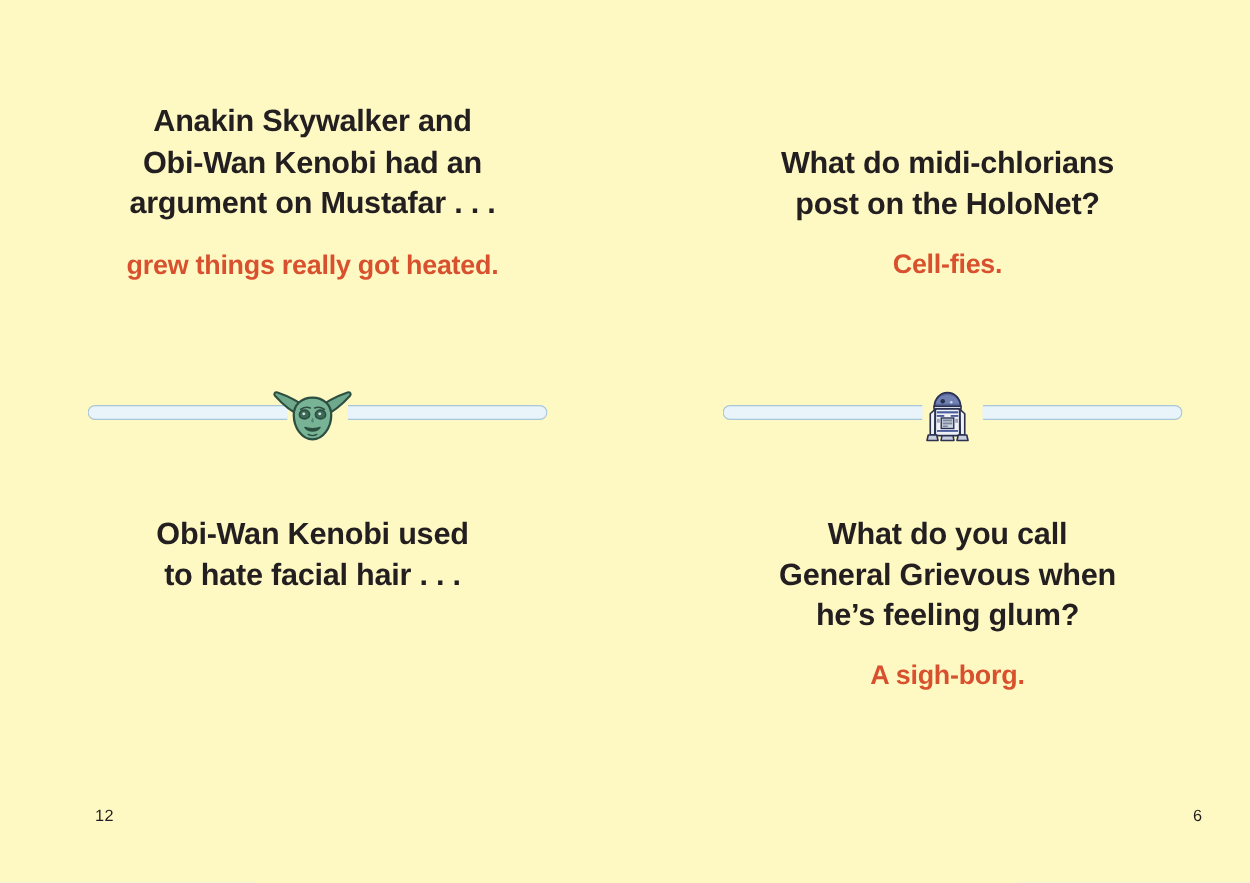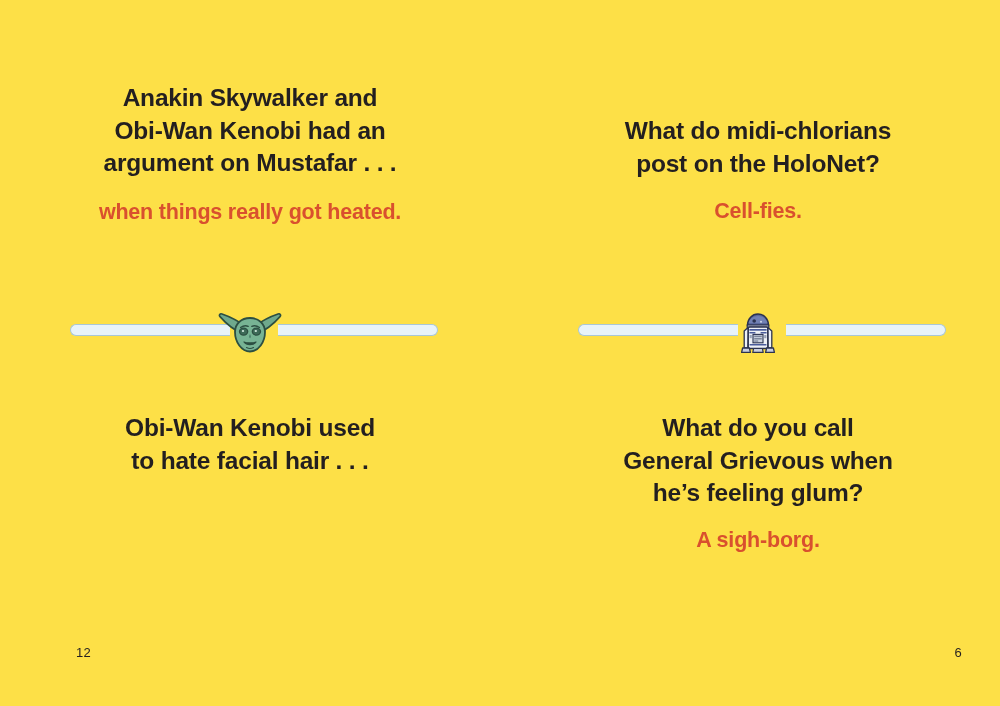"Anakin Skywalker and" .book-spread { background: #fde047 -> #fef9c3 }
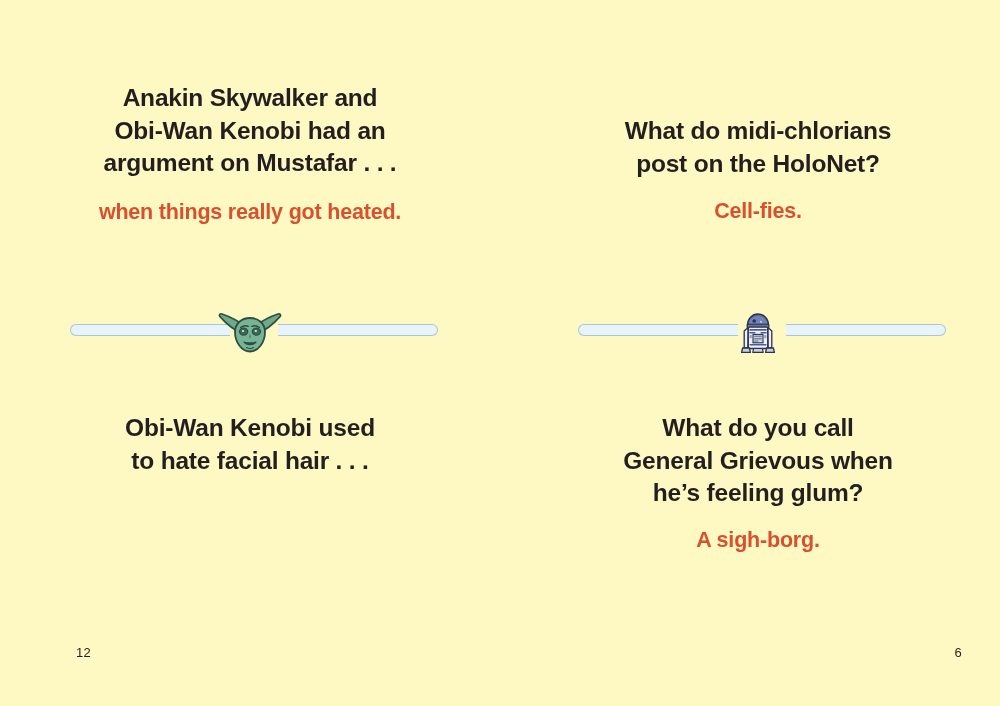"when things really got heated." p.punchline { text: when -> grew }
